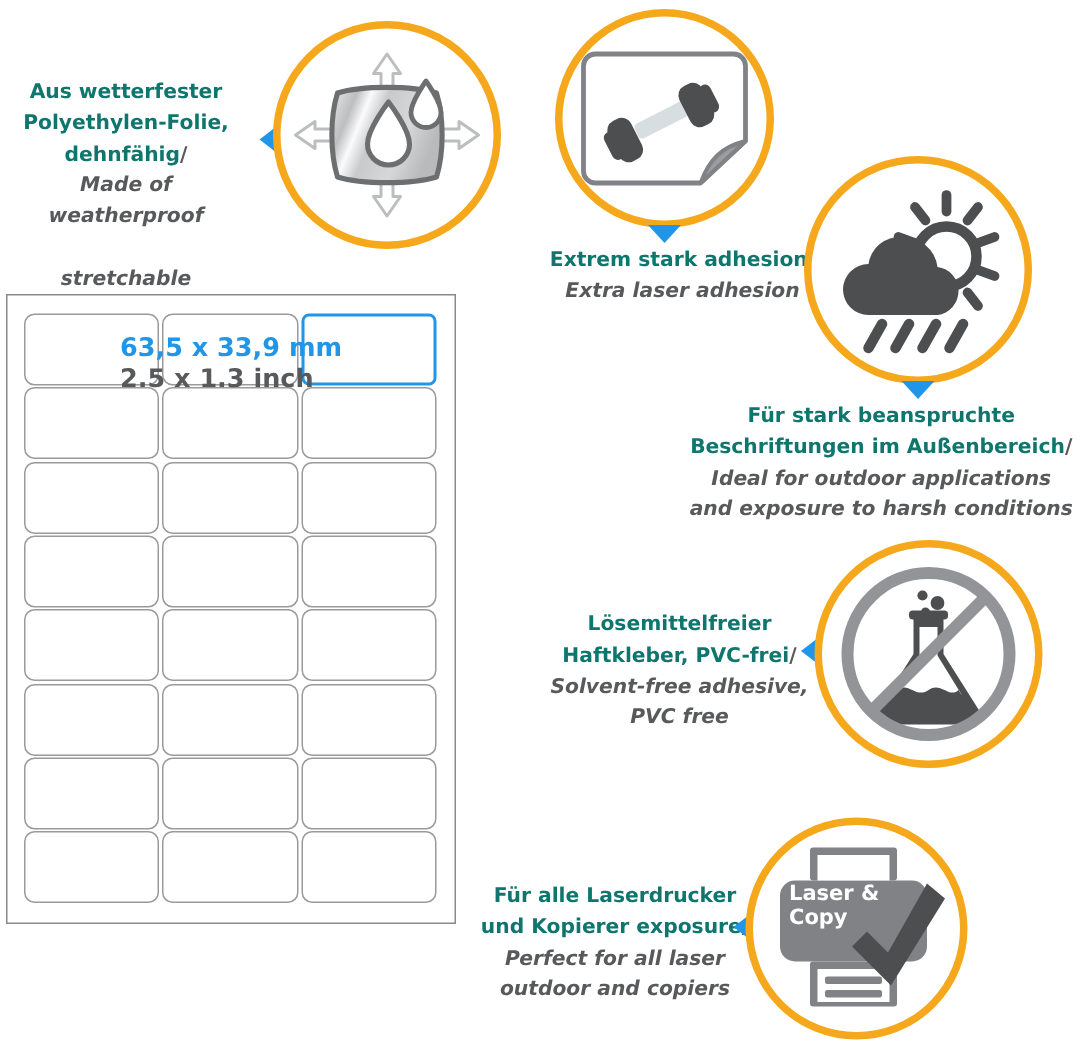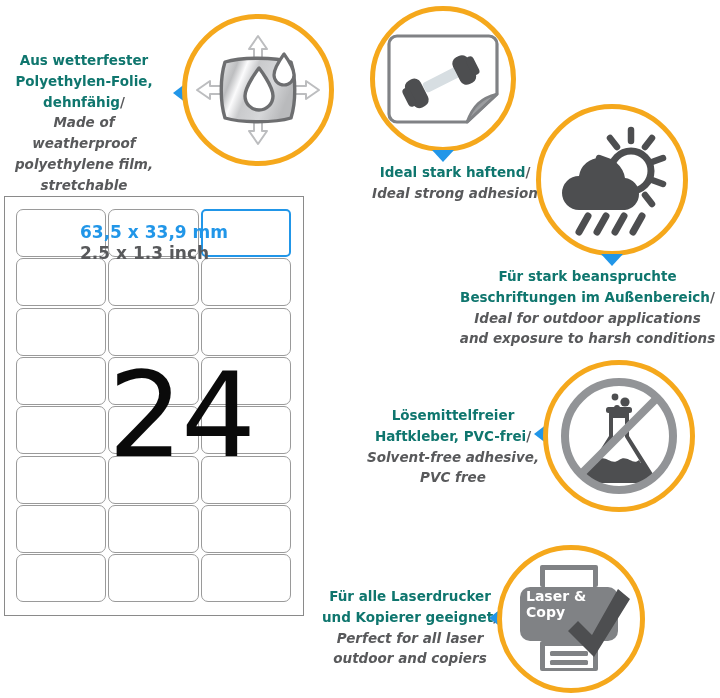"polyethylene film," span.en { html: <span>polyethylene film,</span> -> none }
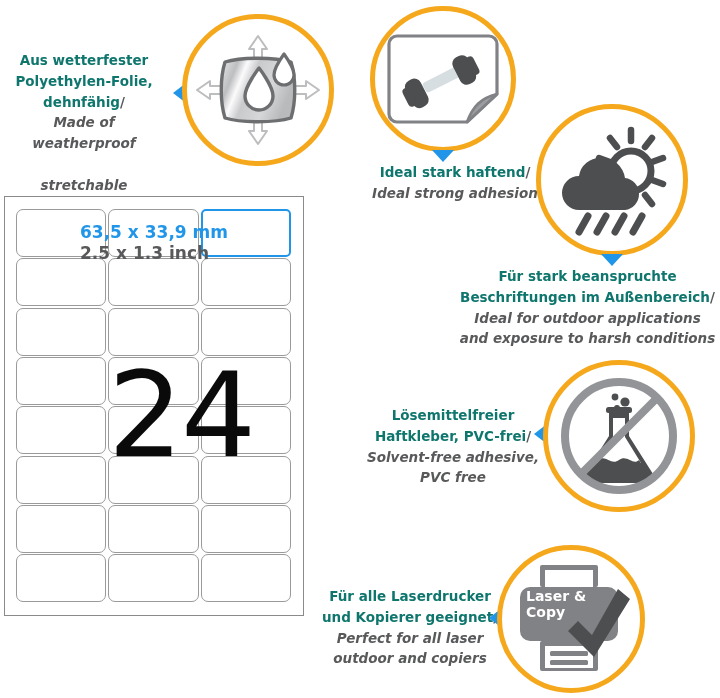"Ideal stark haftend" span.de { text: Ideal stark haftend -> Extrem stark adhesion }
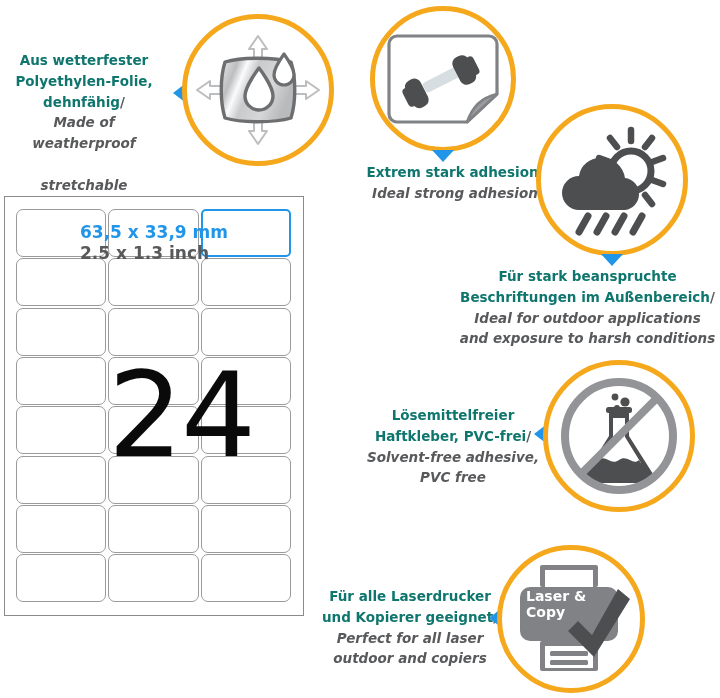"Ideal strong adhesion" span.en { text: Ideal strong -> Extra laser }
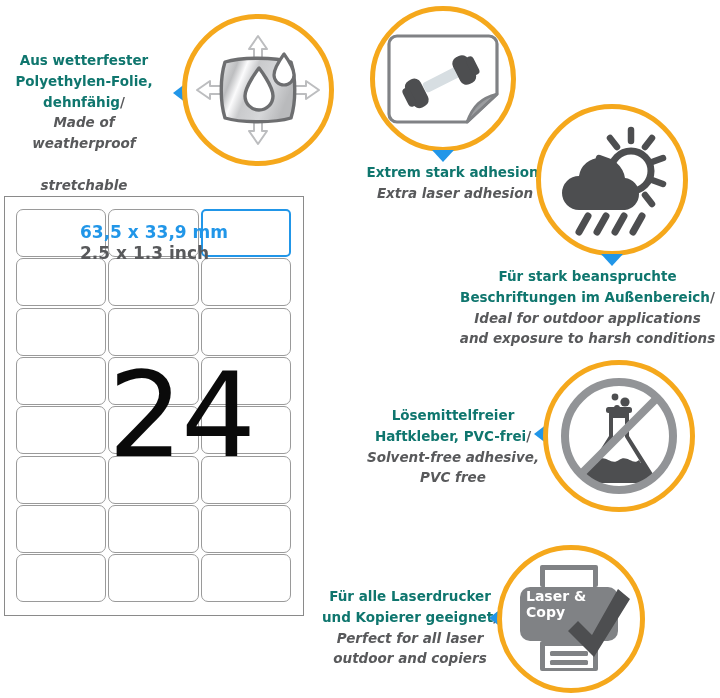"24" div.bignum { html: <div>24</div> -> none }
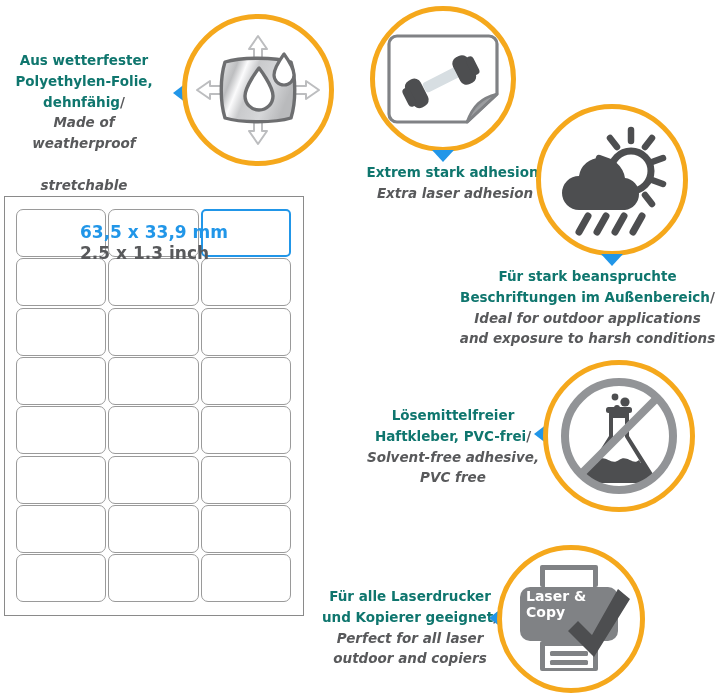"und Kopierer geeignet" span.de { text: geeignet -> exposure }
